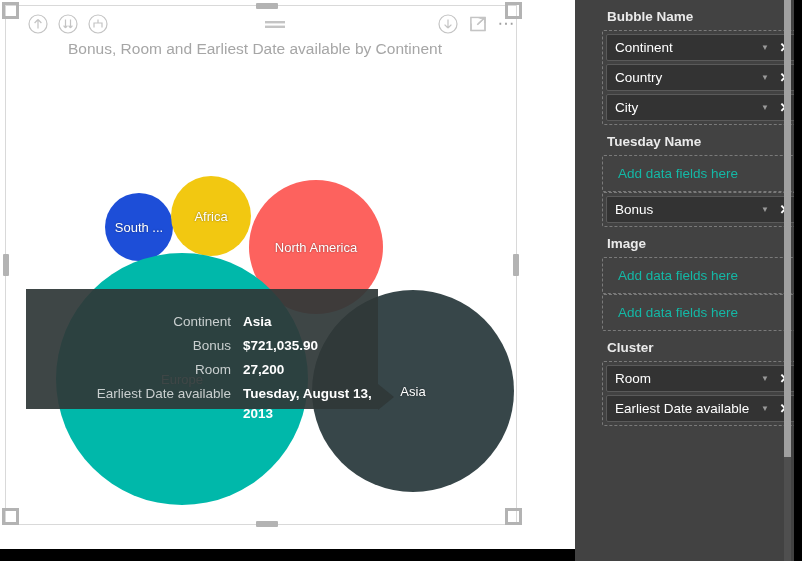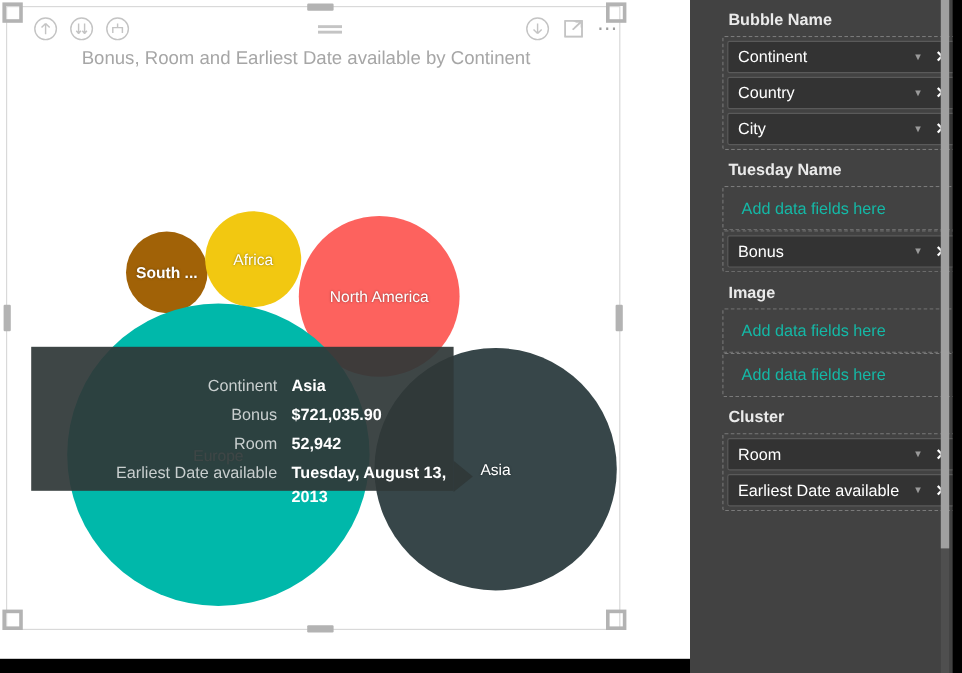"South ..." div.bubble { background: #a16207 -> #1d4ed8; font-weight: bold -> none }
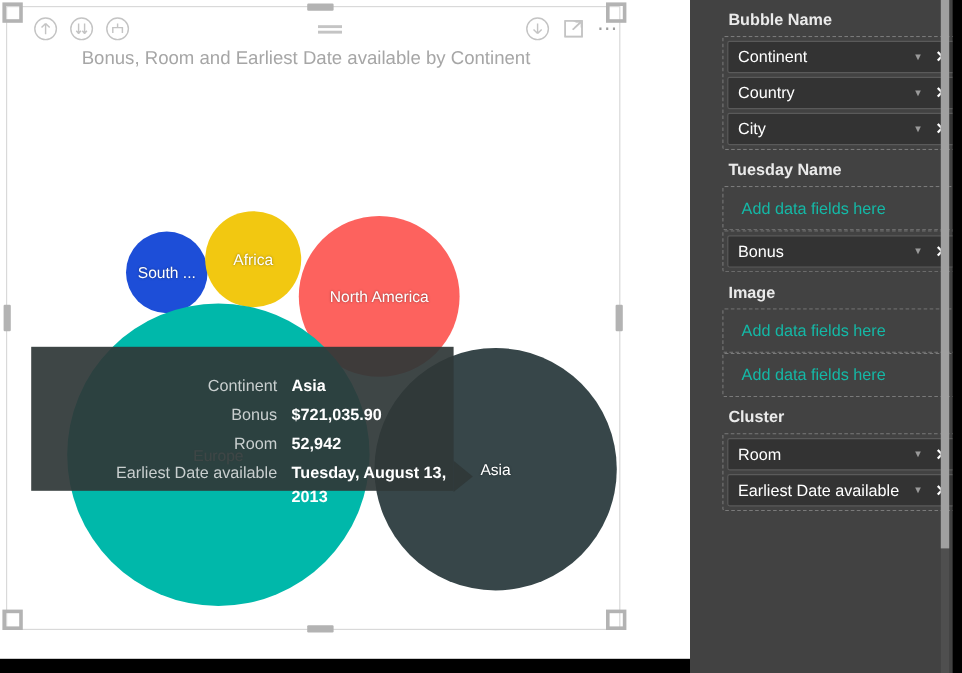"52,942" td.tt-value { text: 52,942 -> 27,200 }
